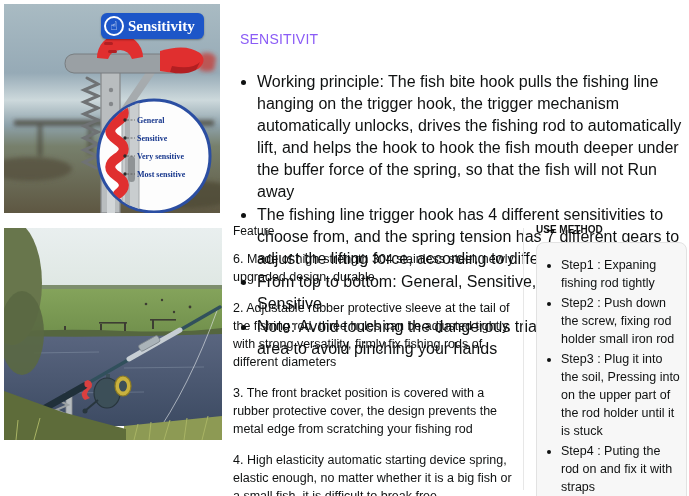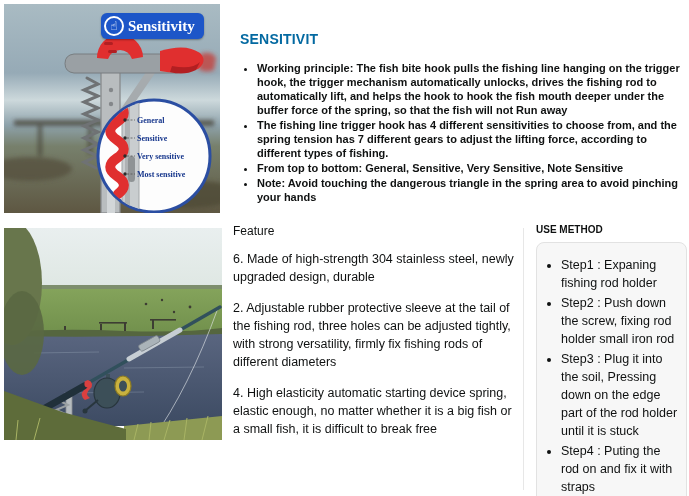"SENSITIVIT" .sens-heading { color: #0369a1 -> #8b5cf6; font-weight: bold -> normal; margin-bottom: 14px -> 24px }
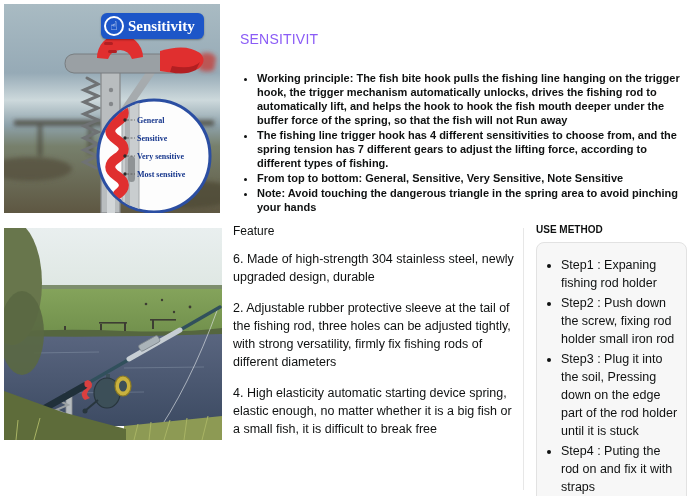"Working principle: The fish bite" .sens-bullets { font-size: 11px -> 16px; font-weight: bold -> none; line-height: 14px -> 22px }
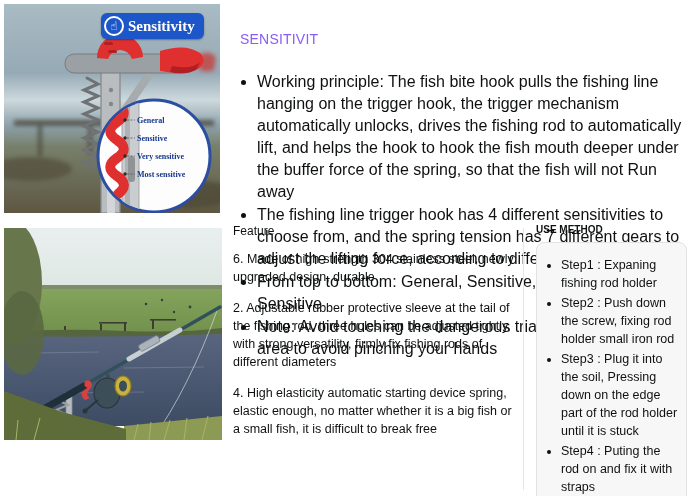"Step1 : Expaning fishing rod" li { text: holder -> tightly }
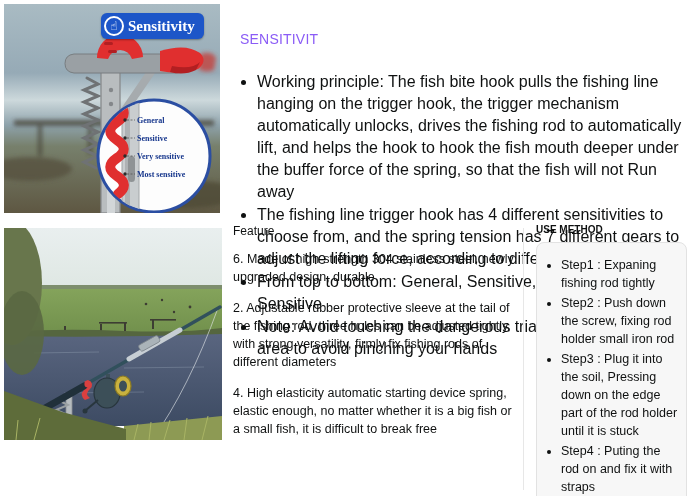"Step3 : Plug it into" li { text: down on the edge -> into on the upper }
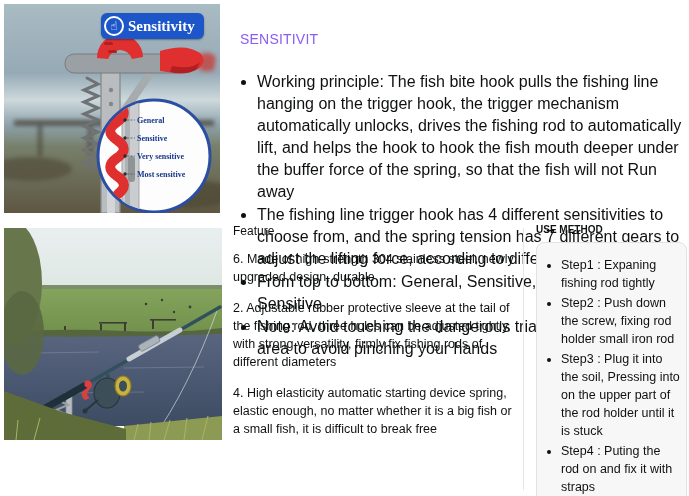"3. The front bracket position" p.feature-para { html: none -> <p>3. The front bracket position is covered with a rubber protective cover, the design prevents the metal edge from scratching your fishing rod</p> }
